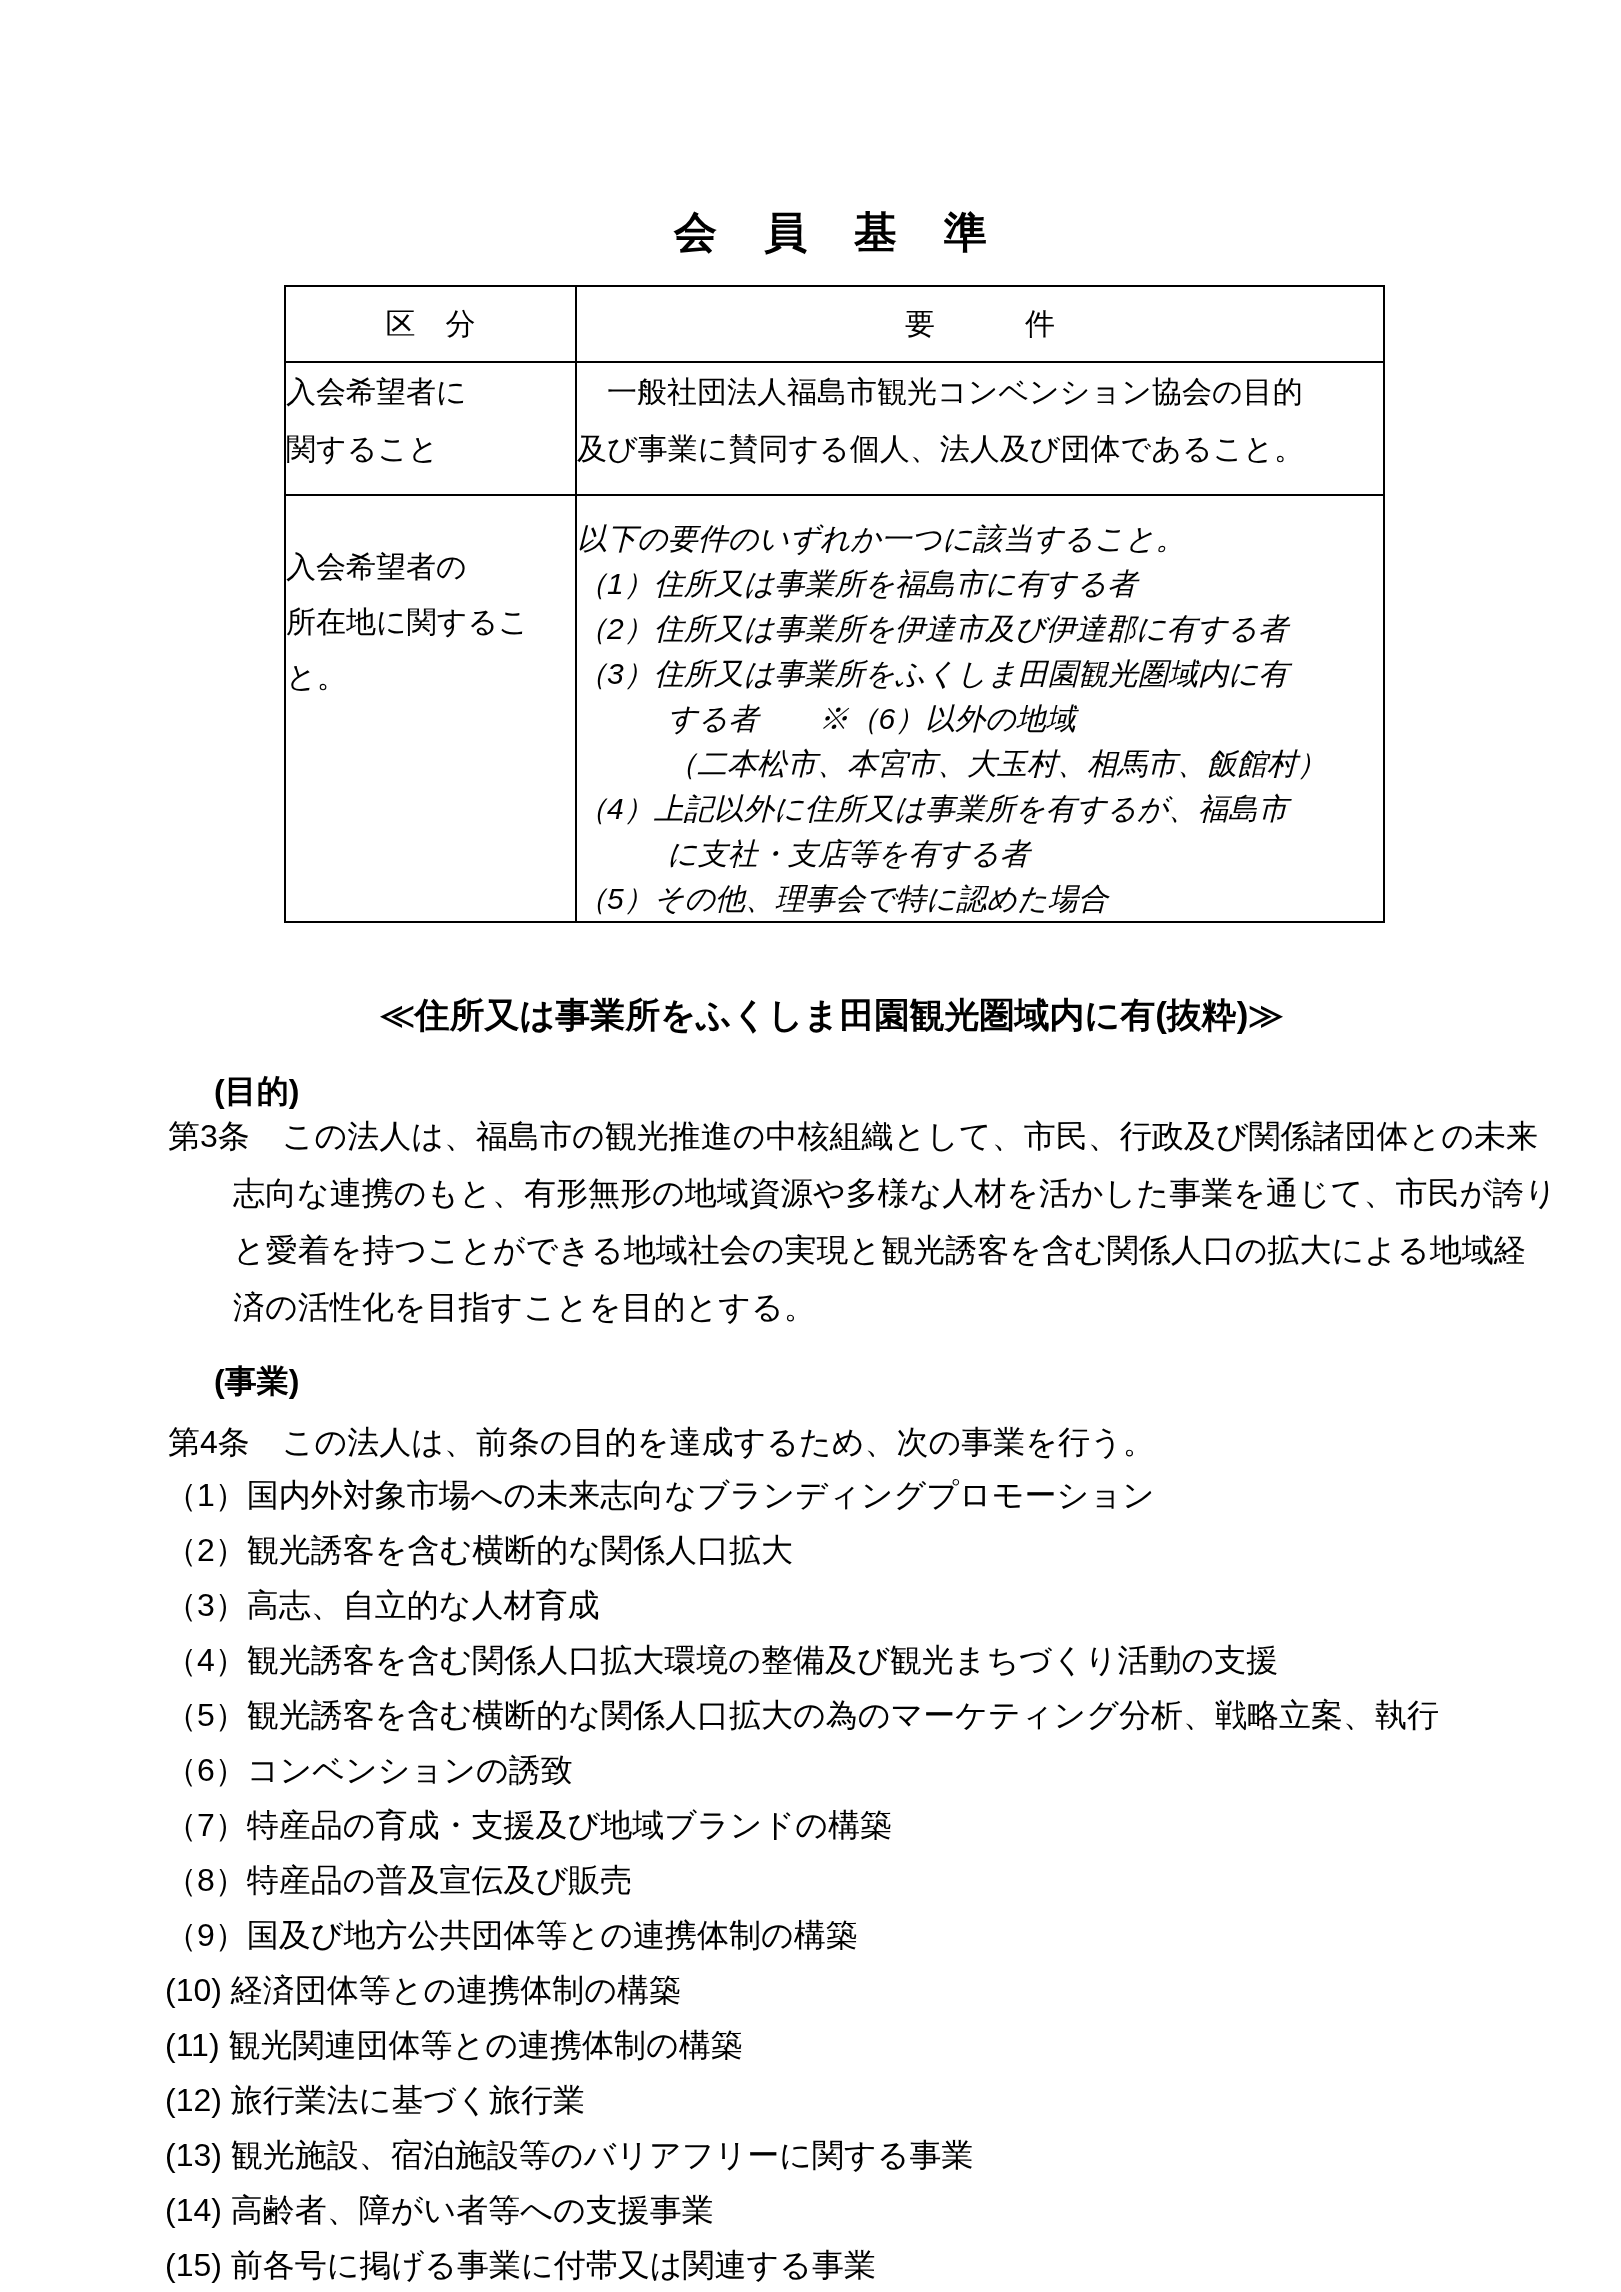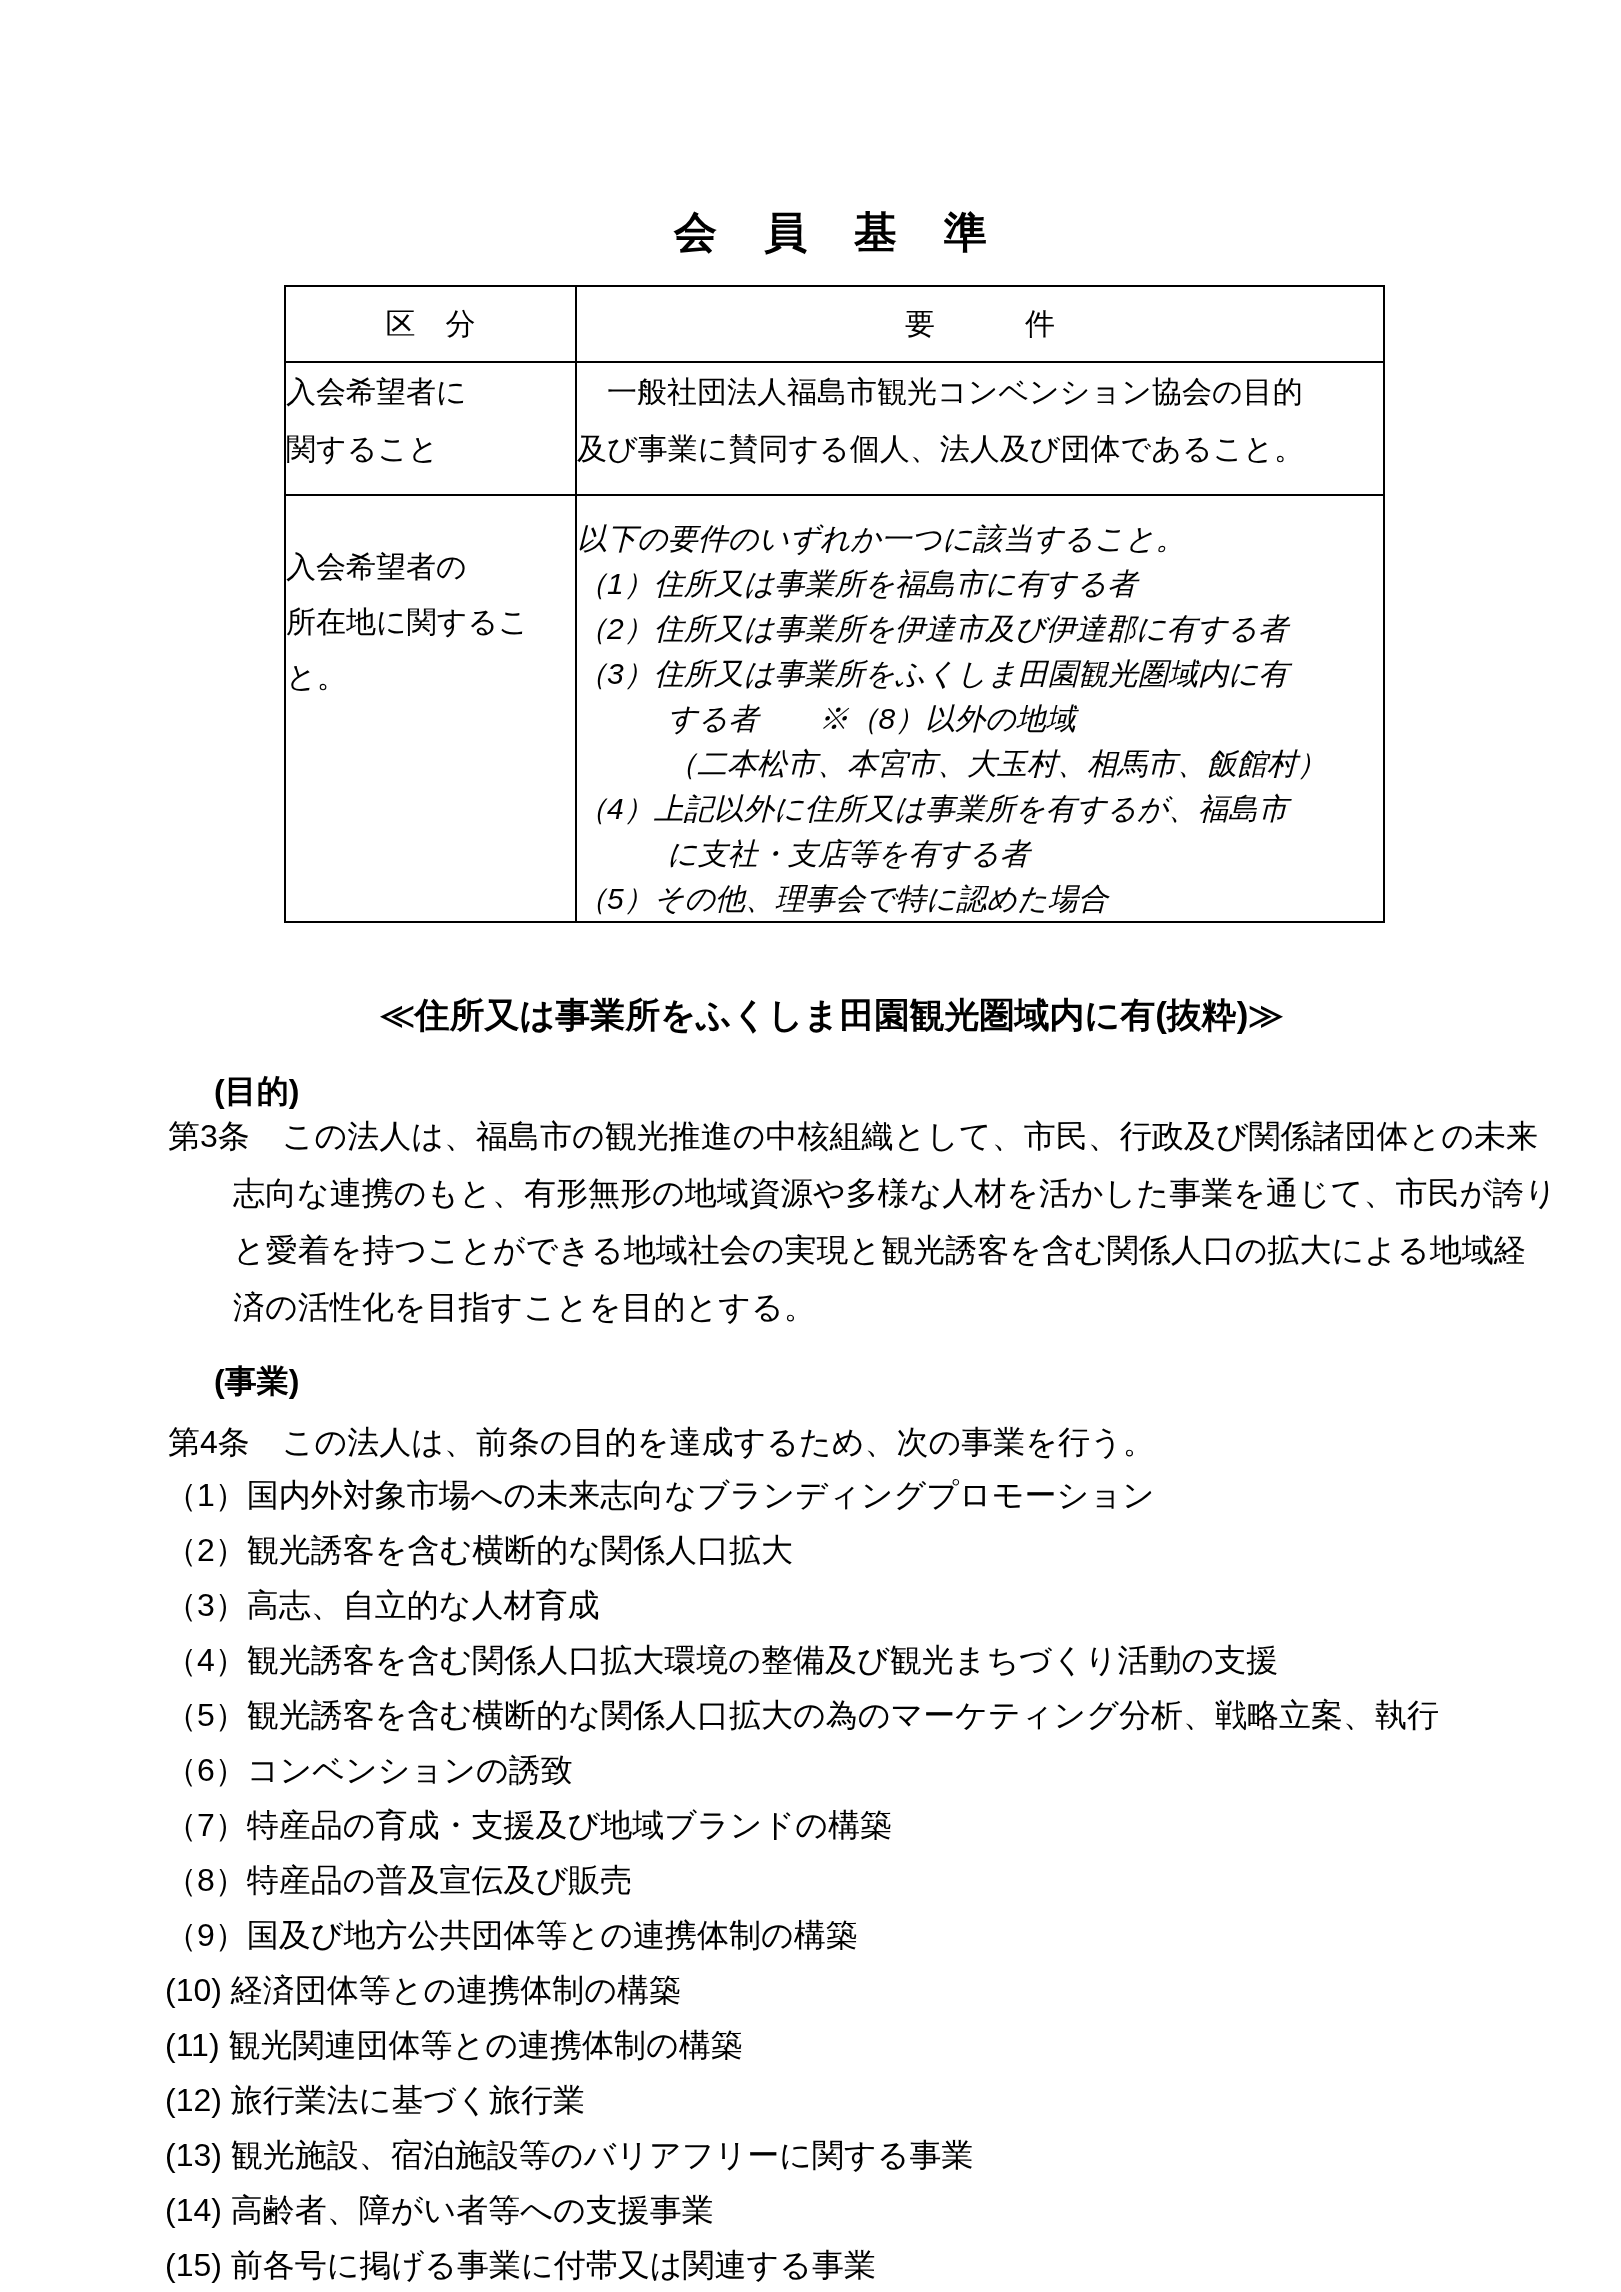"する者 ※（8）以外の地域" div.line { text: 8 -> 6 }
